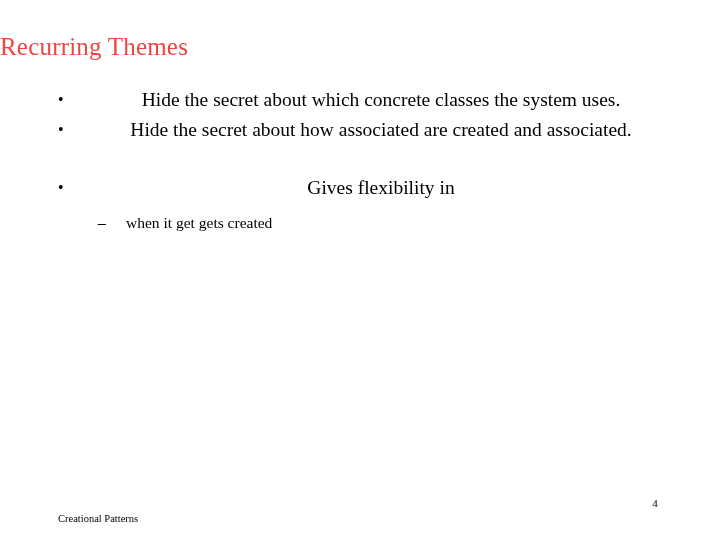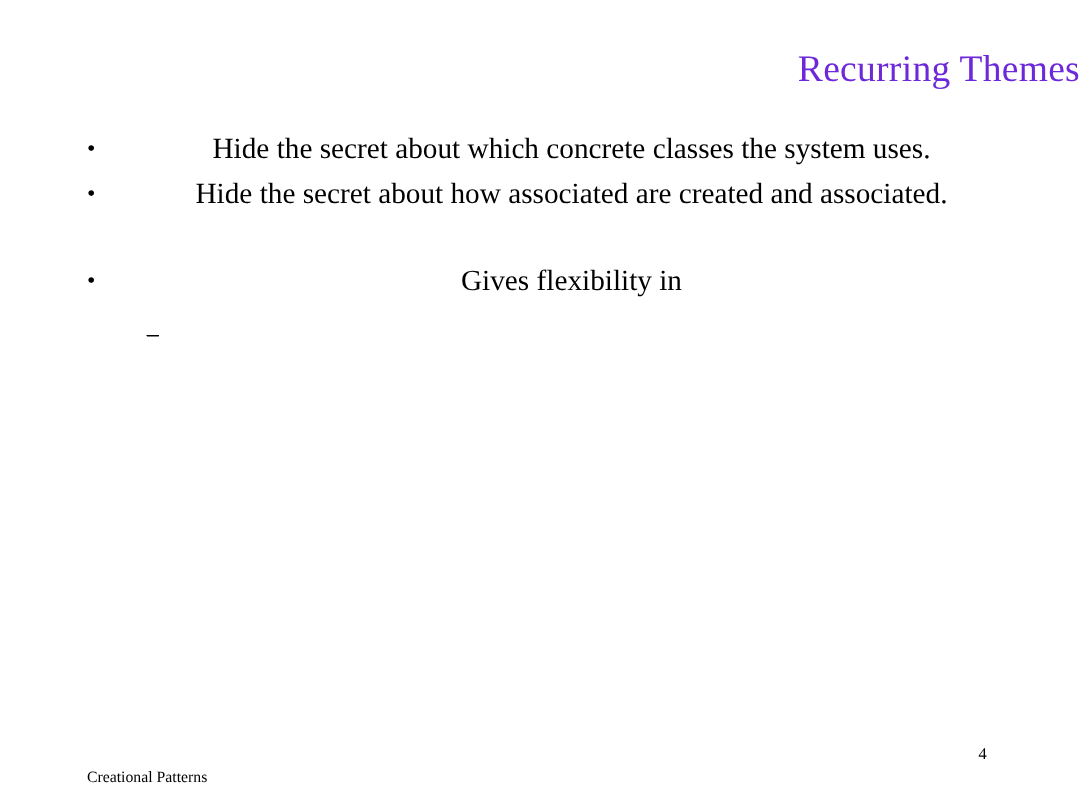"Recurring Themes" .slide-title { color: #6d28d9 -> #ef4444; text-align: right -> left }
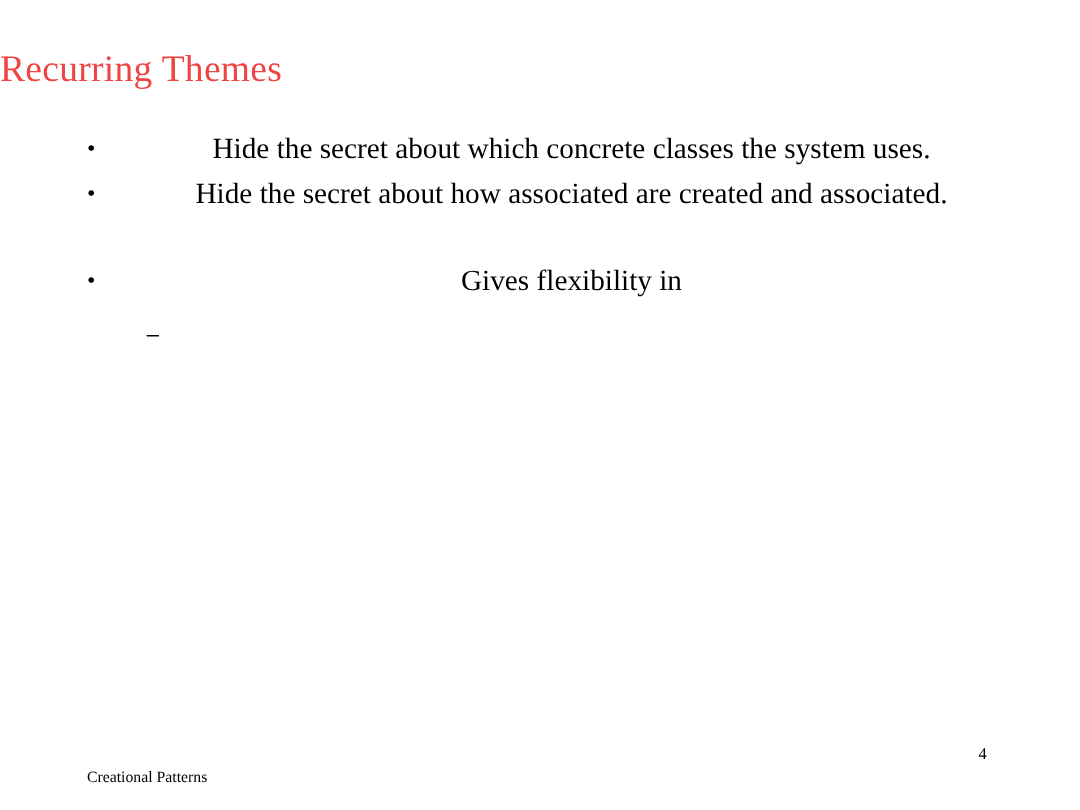"when it get gets created" span.text { html: none -> <span>when it get gets created</span> }
